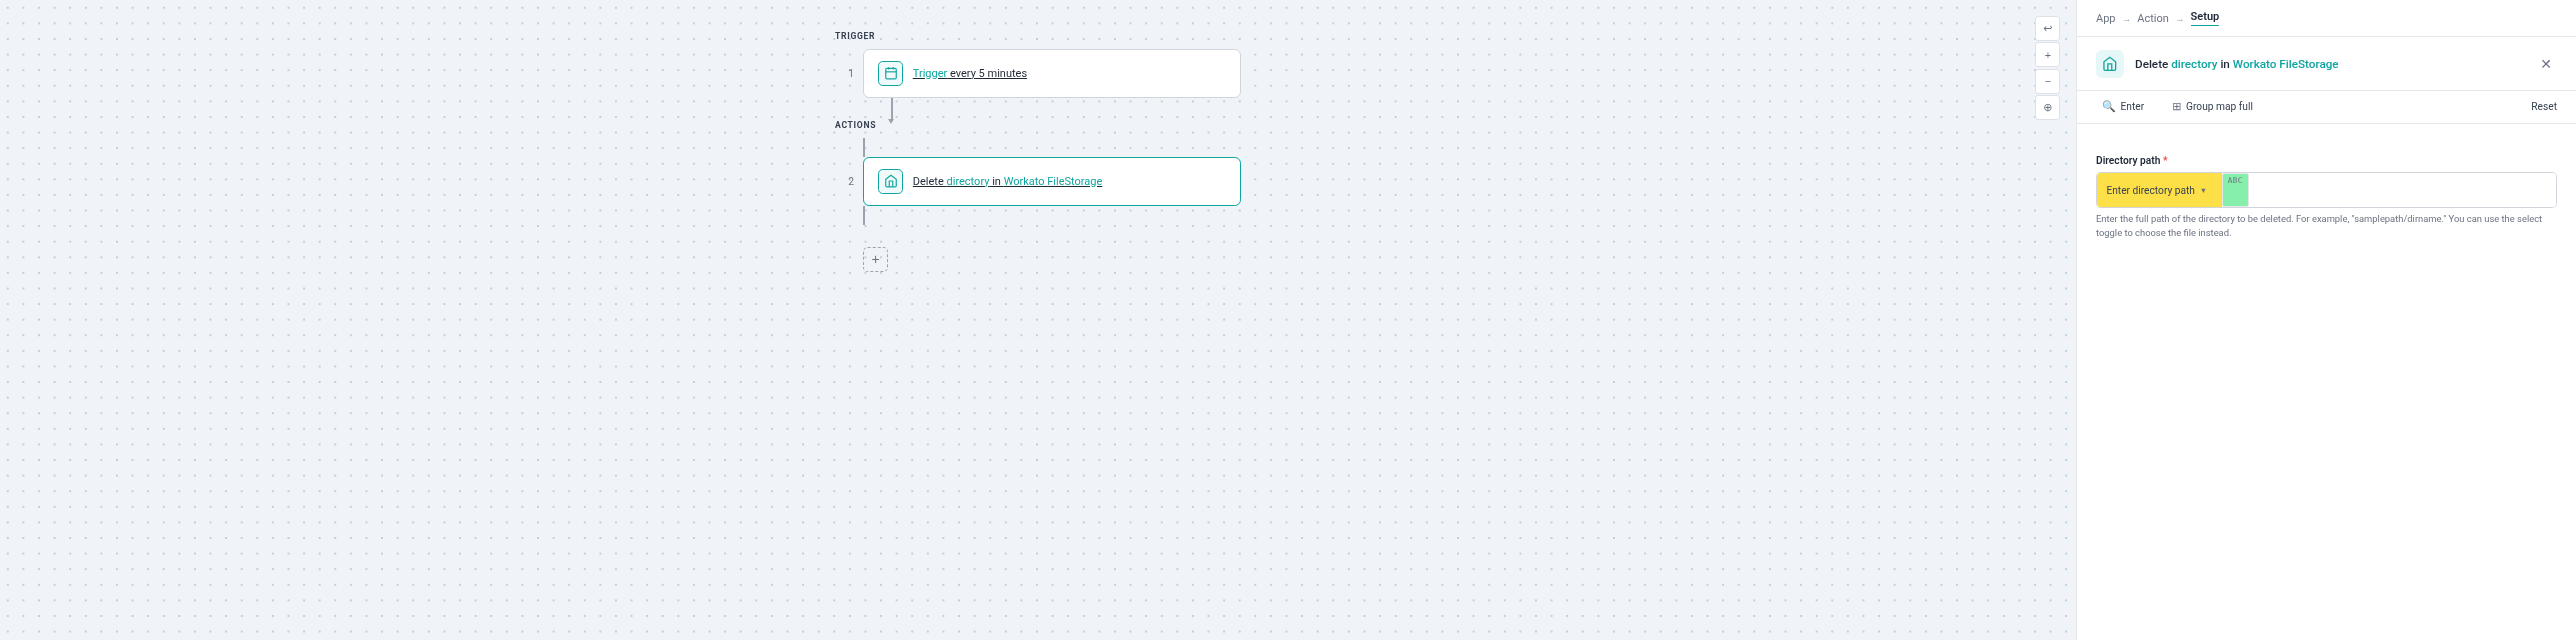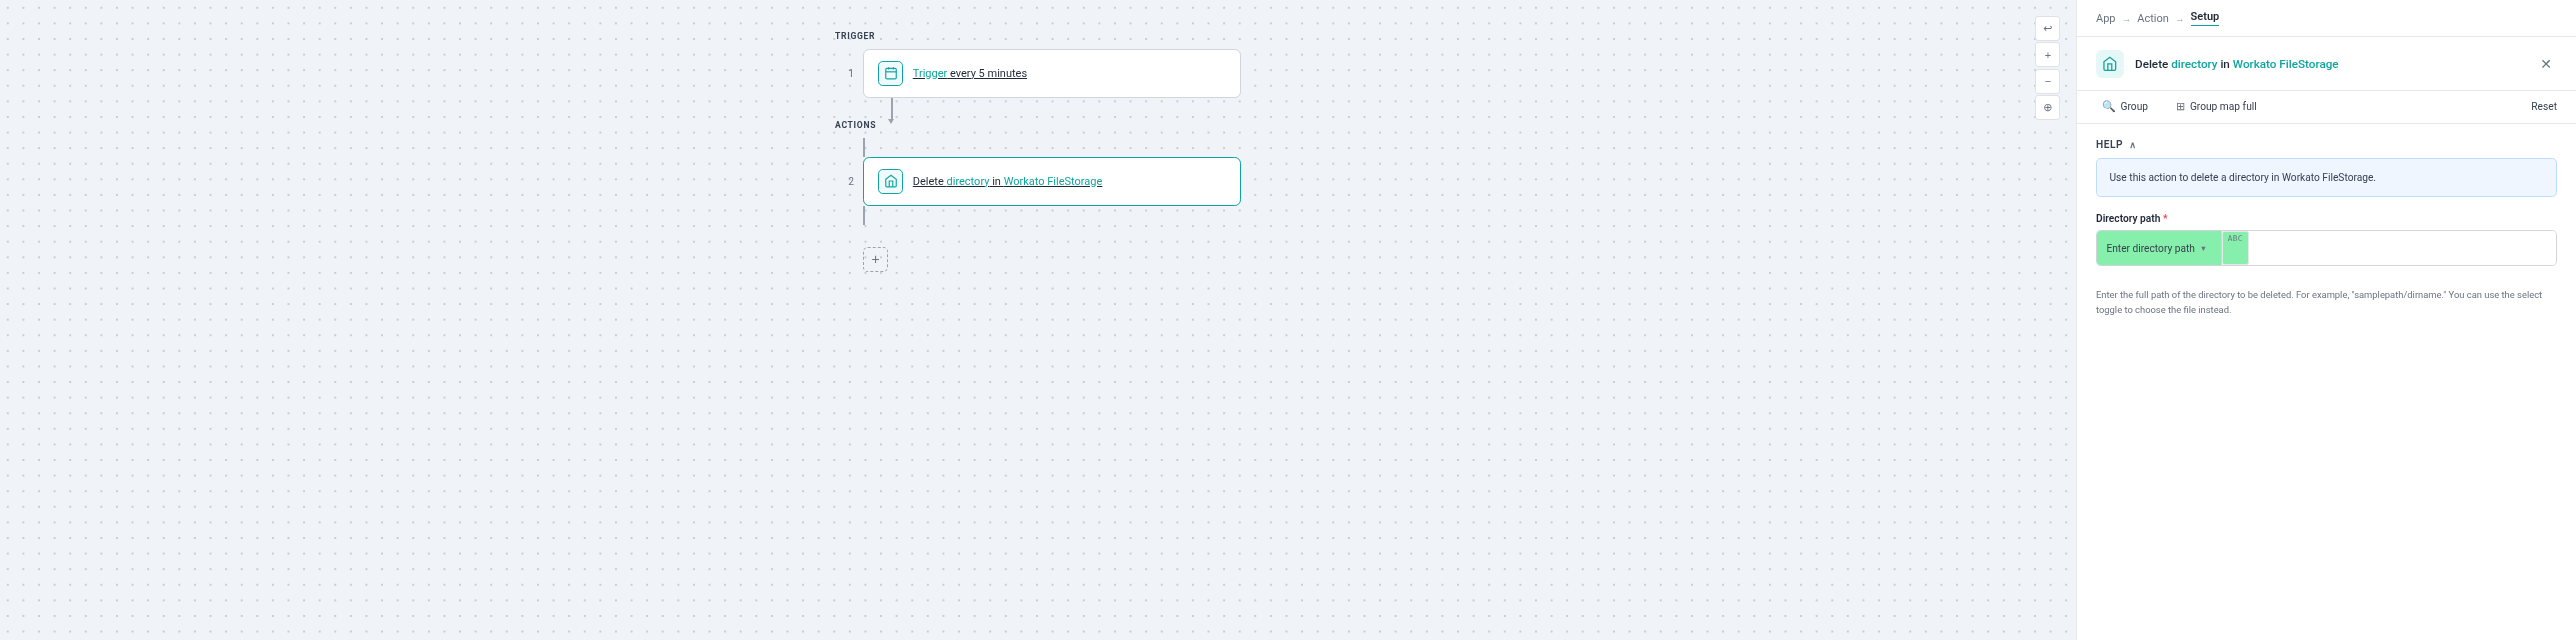"Group" span { text: Group -> Enter }
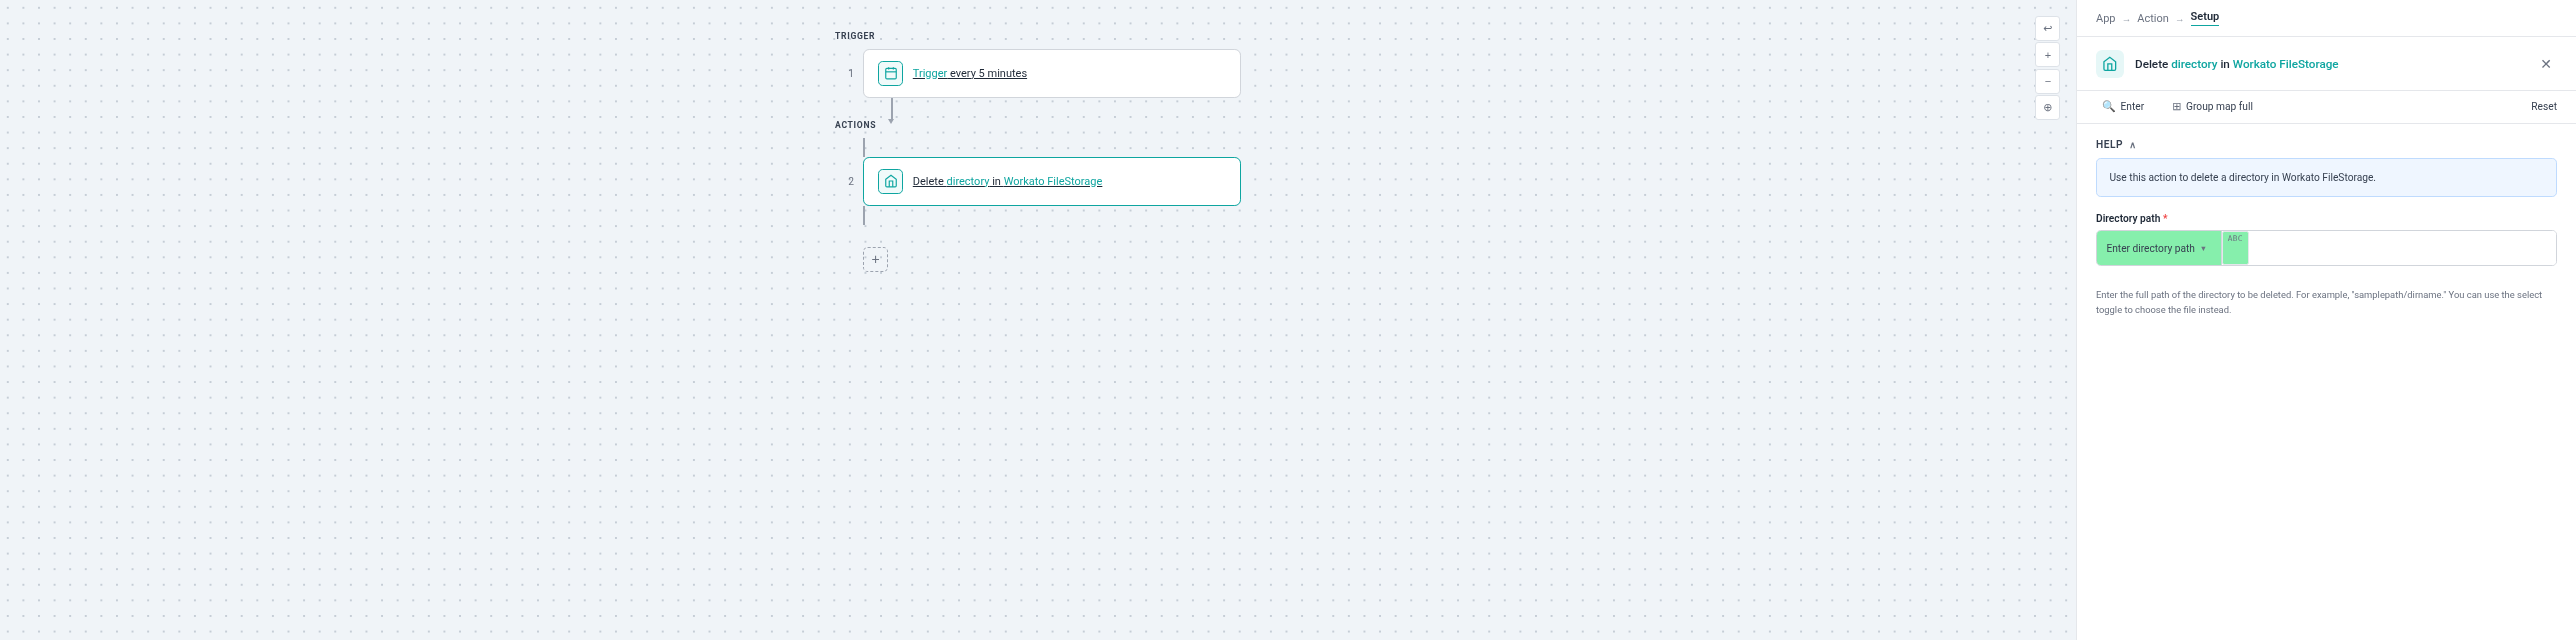"HELP" div.help-section { html: <div> <div> <span>HELP</span> <span>∧</span> </div> <div> <span>Use this action to delete a directory in Workato FileStorage.</span> </div> </div> -> none }
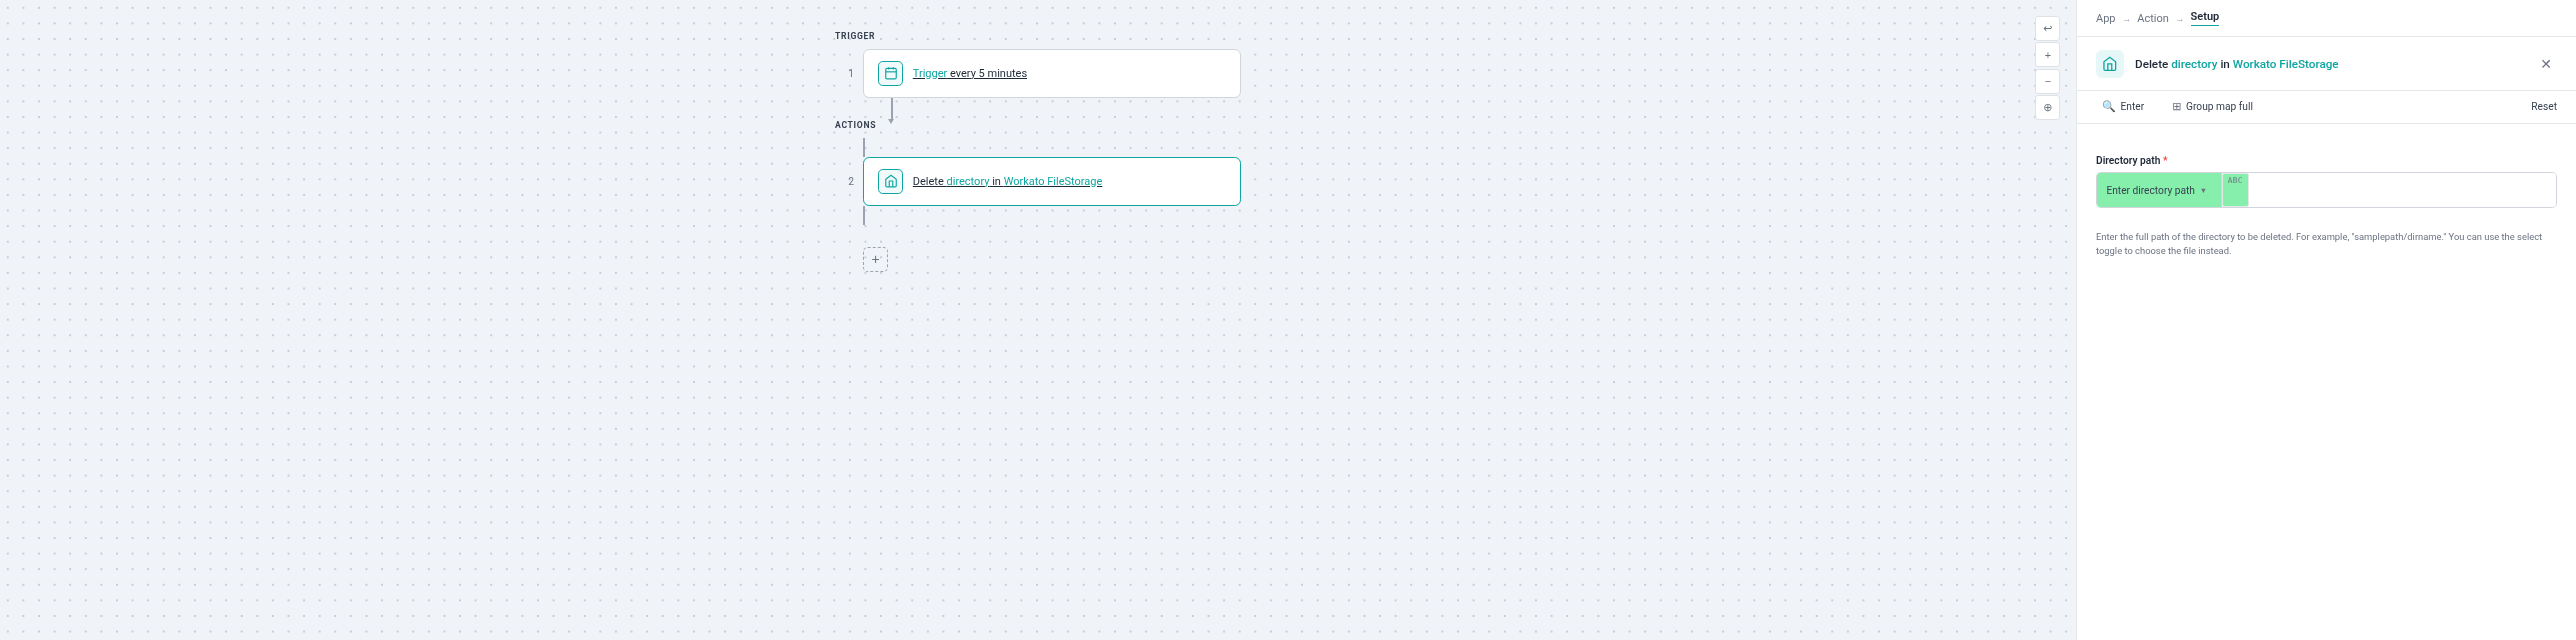"Enter directory path" .field-select { background: #86efac -> #fde047 }
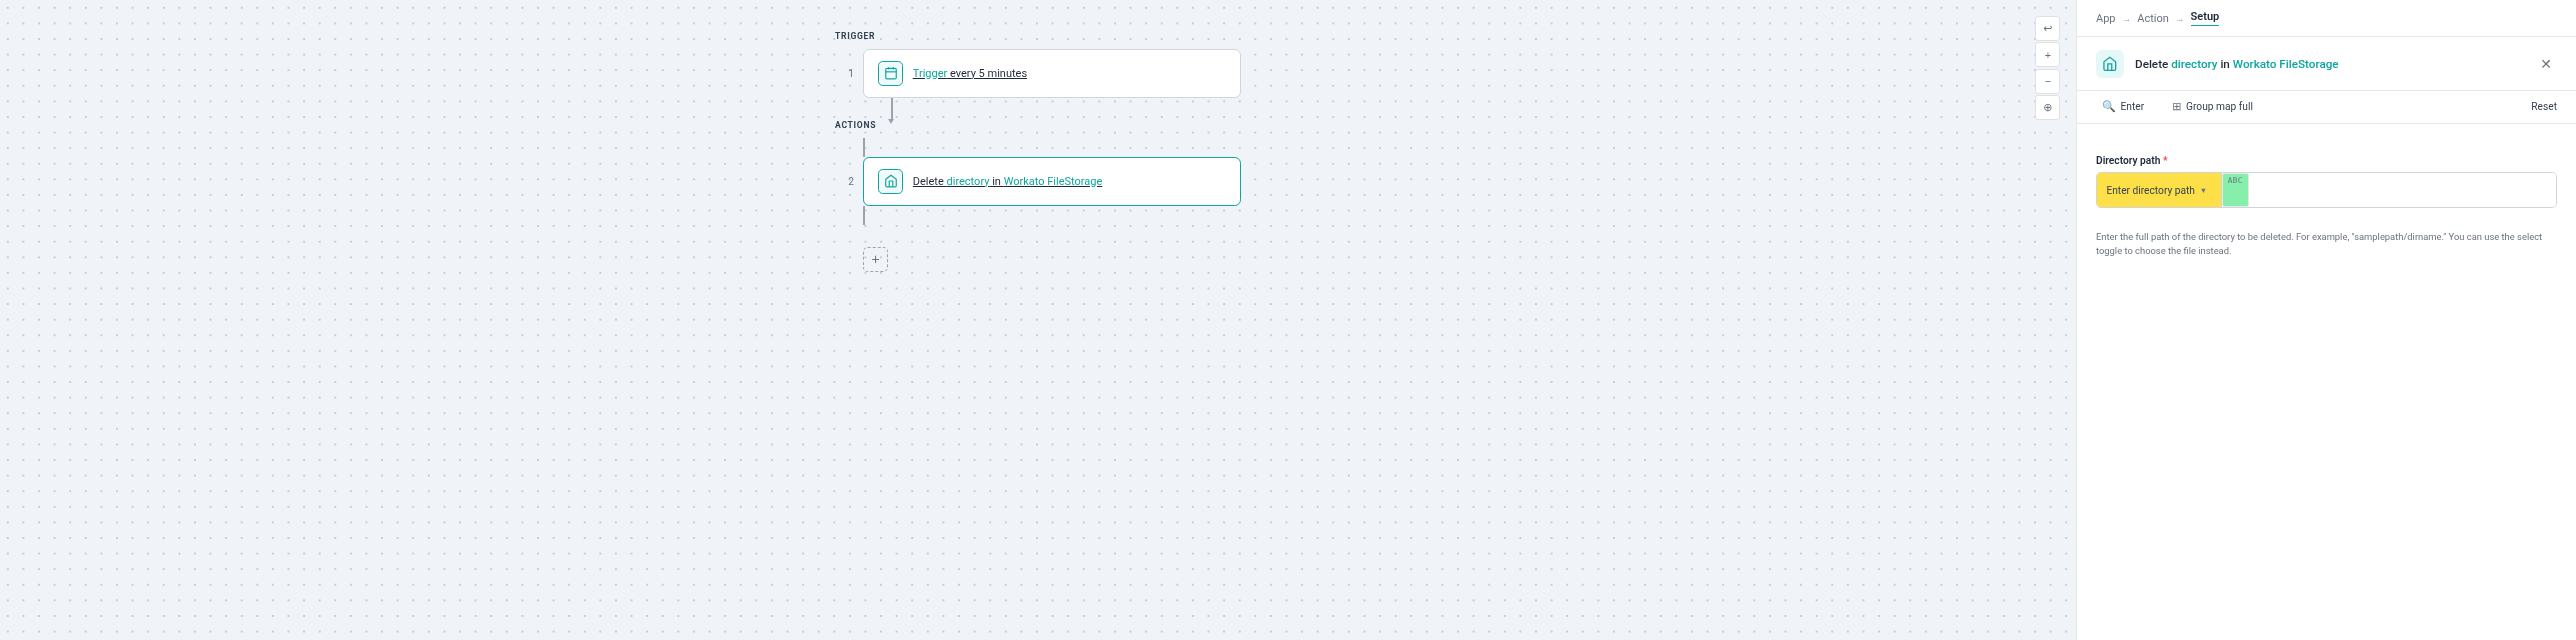"Enter the full path of" .field-hint { margin-top: 22px -> 4px }
